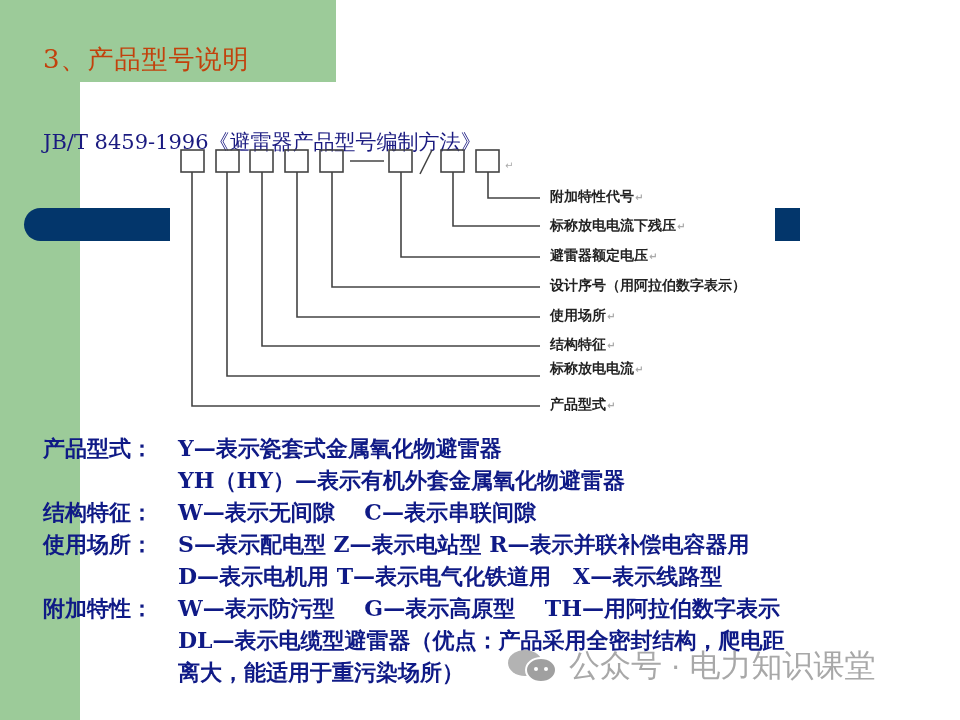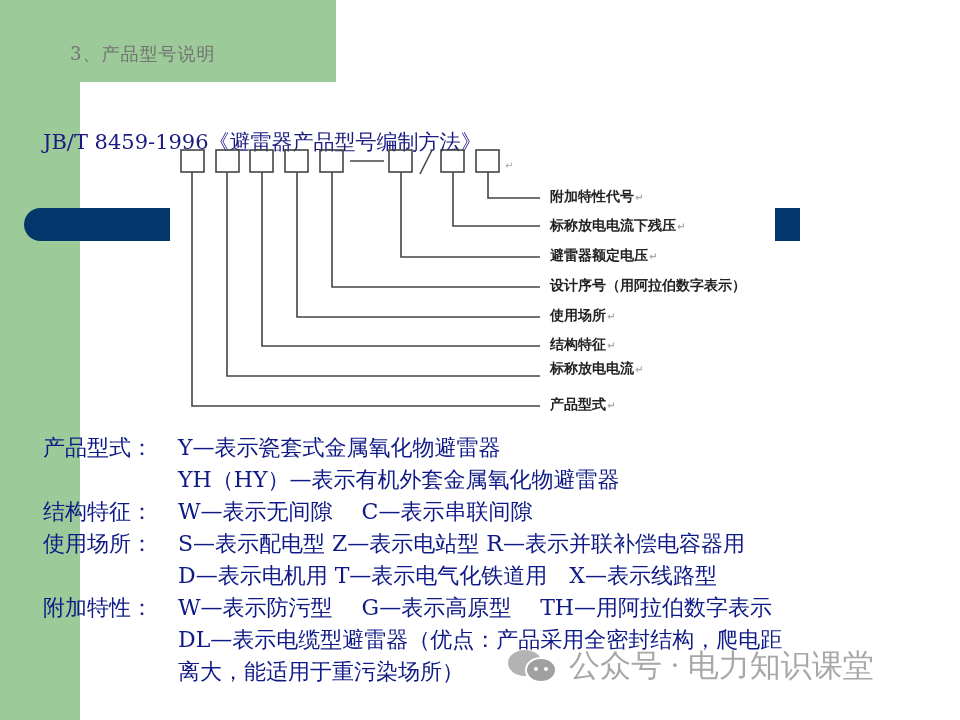"3、产品型号说明" .title { color: #737373 -> #c2410c; font-size: 18px -> 26px; margin-left: 27px -> none }
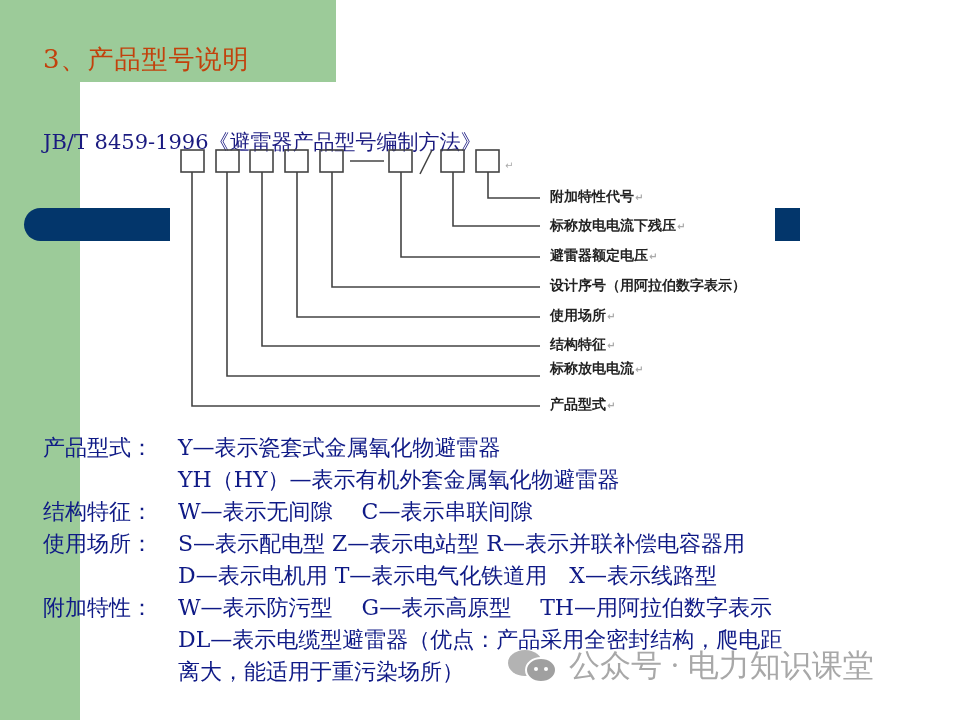"产品型式：" .desc { font-weight: none -> bold }
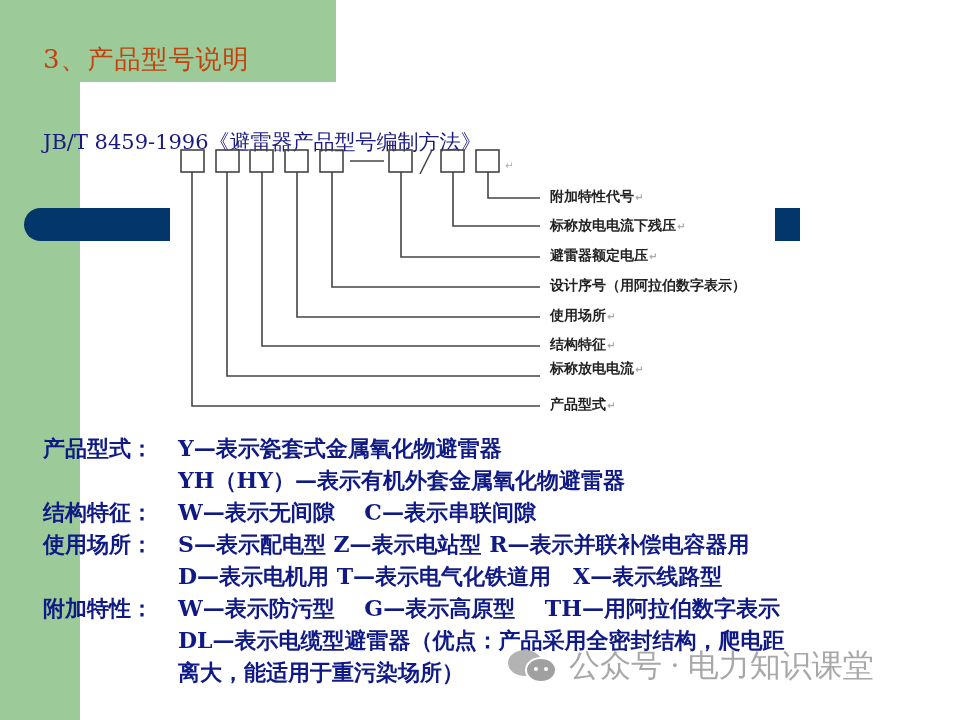"公众号 · 电力知识课堂" .watermark { font-family: Liberation Serif, serif -> Liberation Sans, sans-serif }
